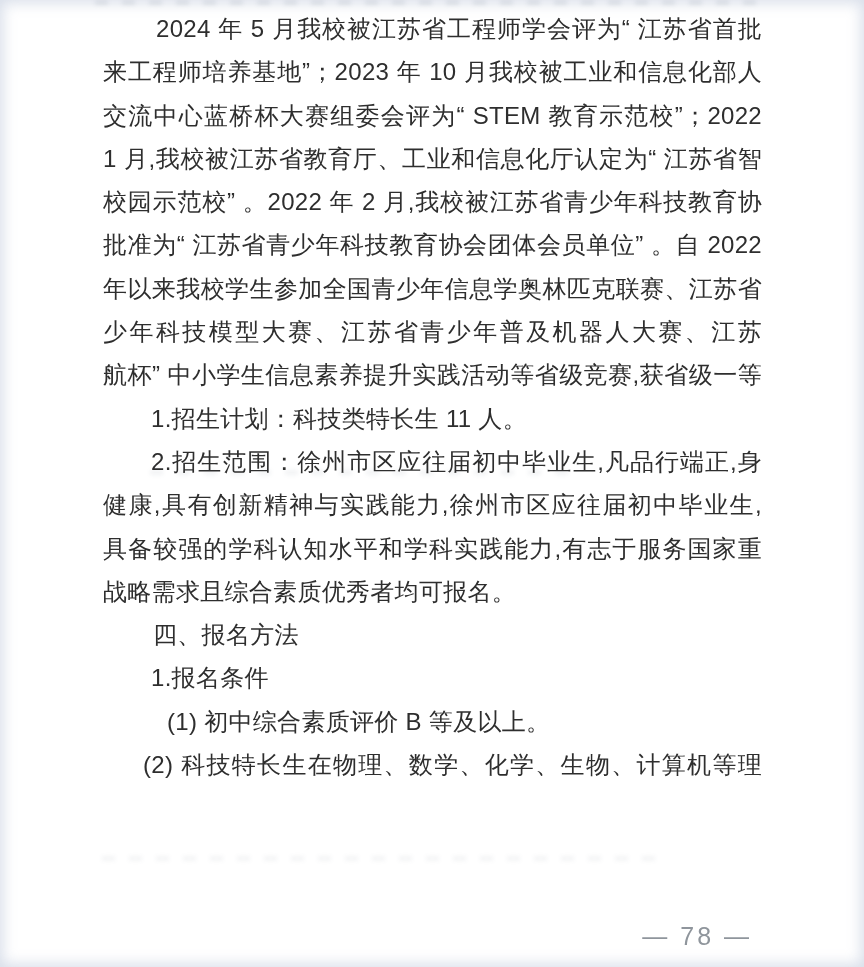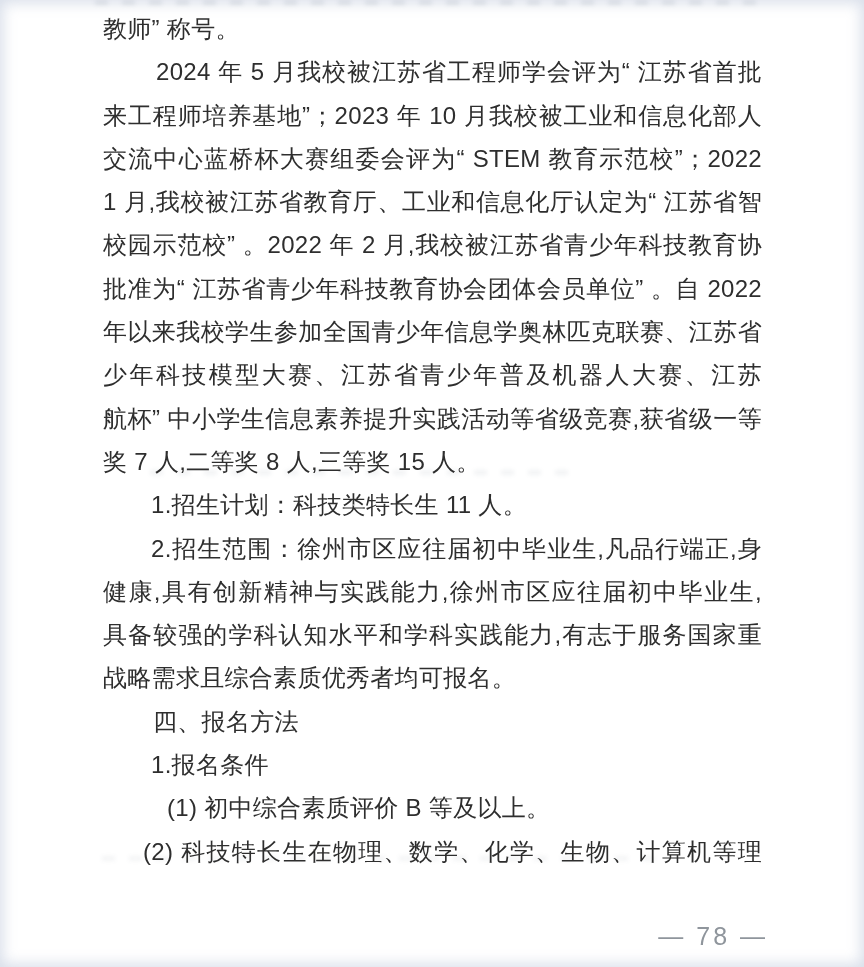"教师” 称号。" div.line { html: <div>教师” 称号。</div> -> none }
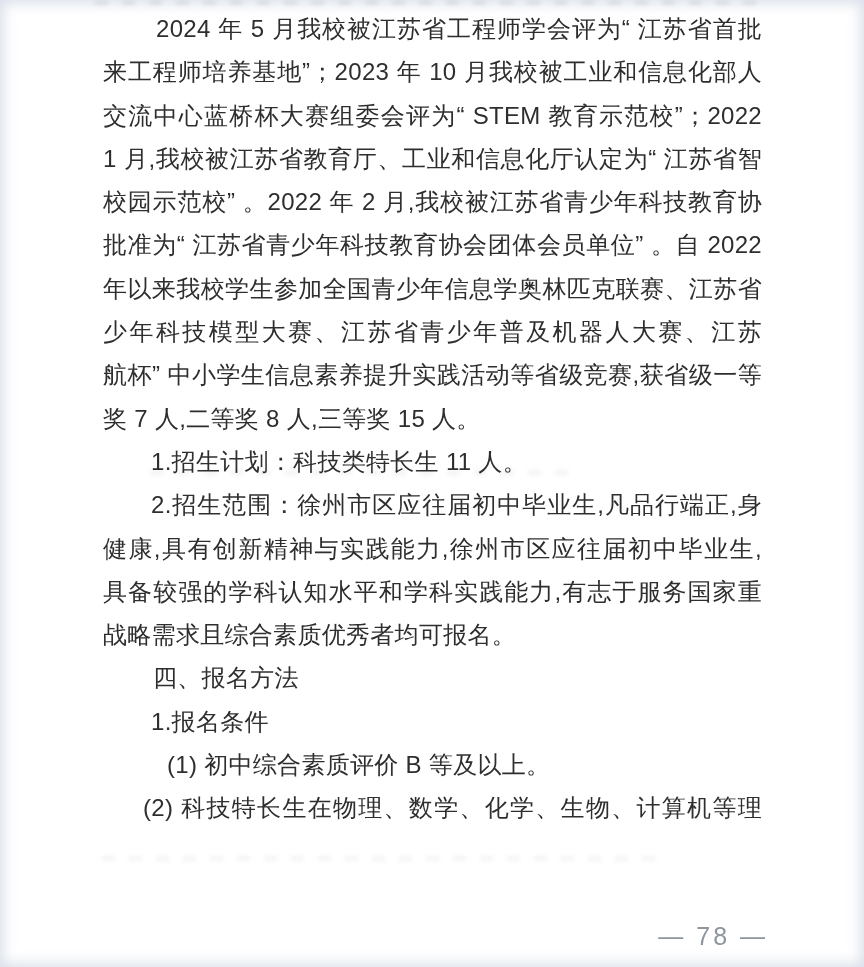"奖 7 人,二等奖 8 人,三等奖" div.line { html: <div>奖 7 人,二等奖 8 人,三等奖 15 人。</div> -> none }
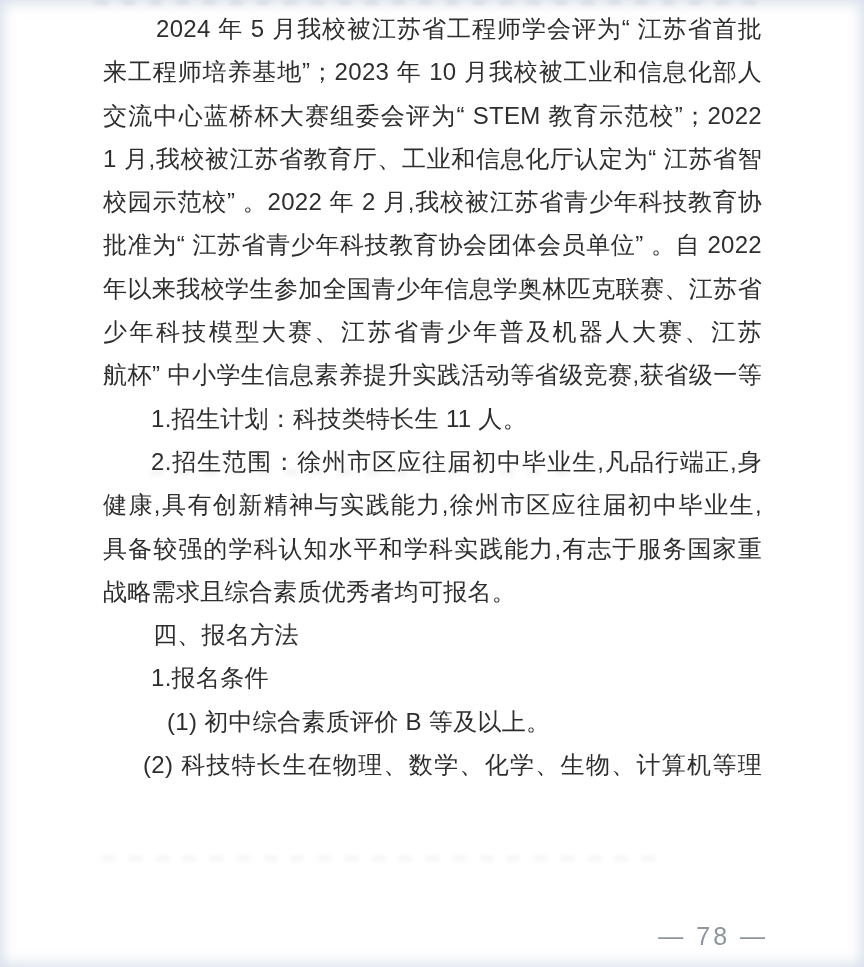"— 78 —" .pagenum { right: 96px -> 112px }
